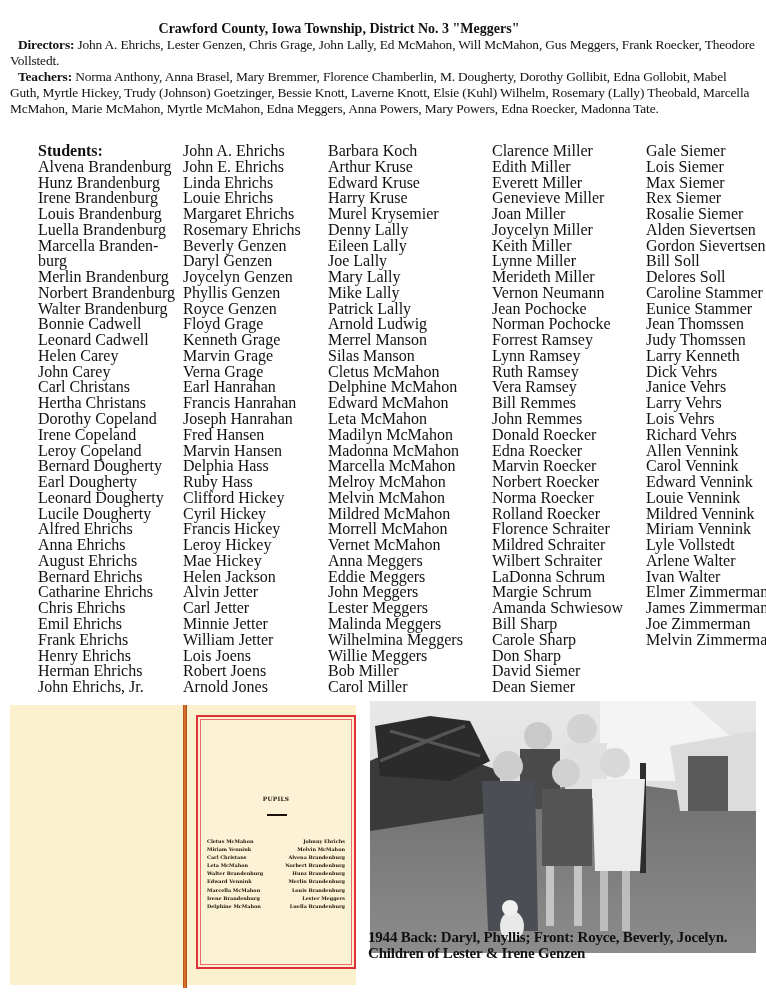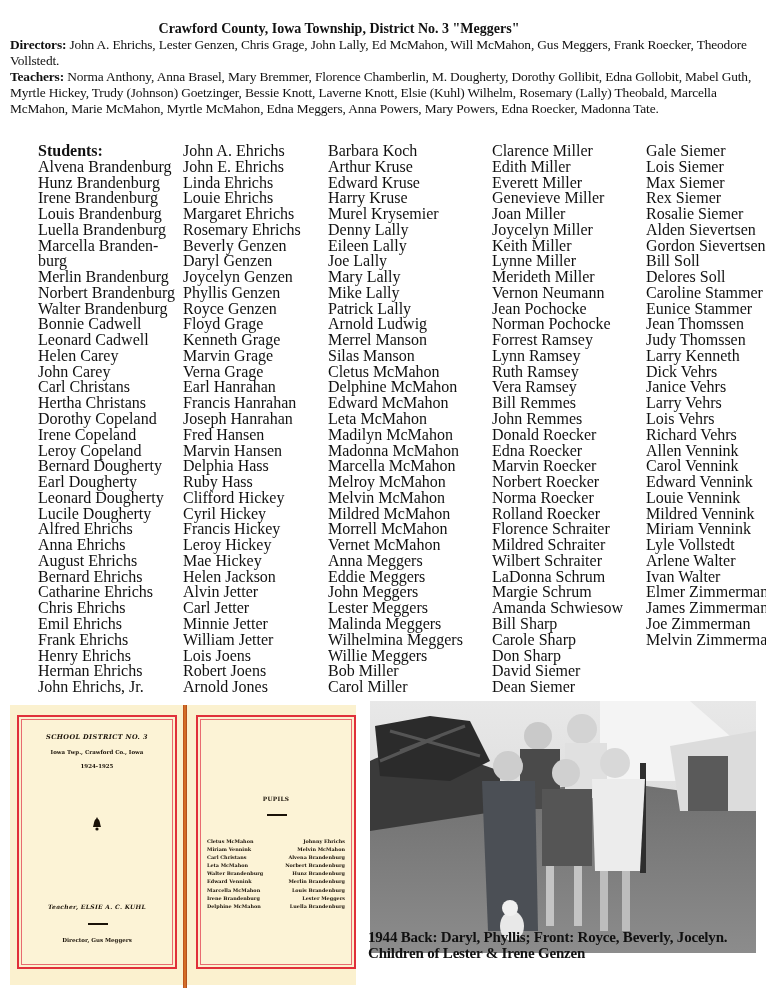"Directors:" .para b { margin-left: none -> 8px }
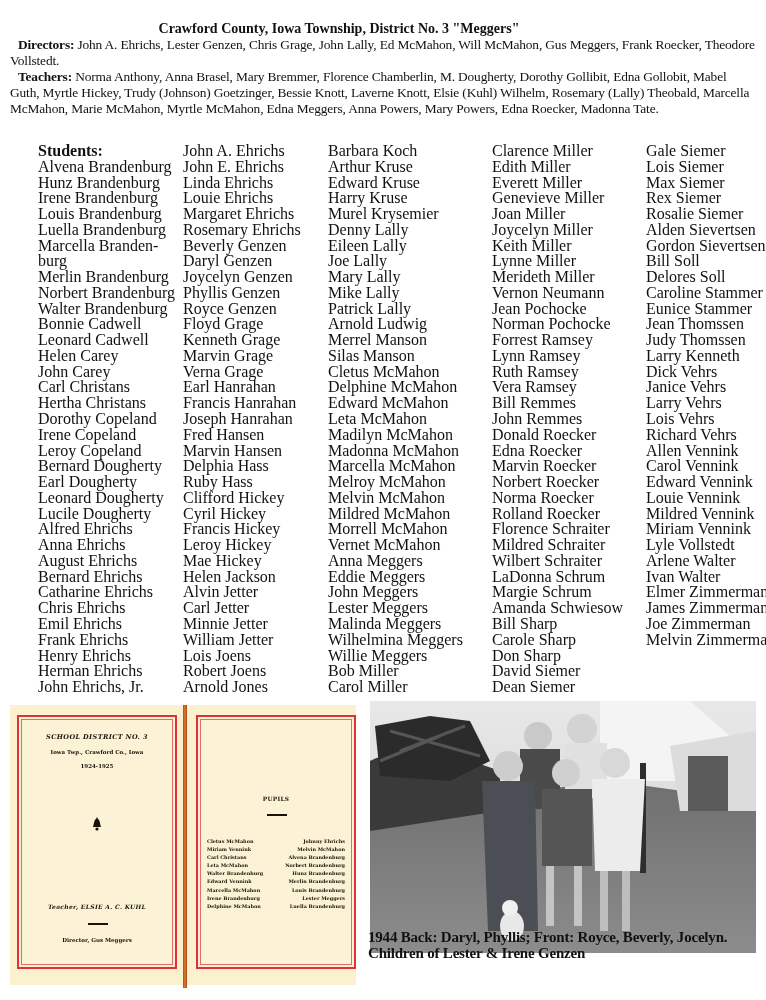"SCHOOL DISTRICT NO. 3" div.page { html: <div> <div>SCHOOL DISTRICT NO. 3</div> <div>Iowa Twp., Crawford Co., Iowa</div> <div>1924-1925</div> <div> <svg> <path></path> <circle></circle> </svg> </div> <div>Teacher, ELSIE A. C. KUHL</div> <div></div> <div>Director, Gus Meggers</div> </div> -> none }
